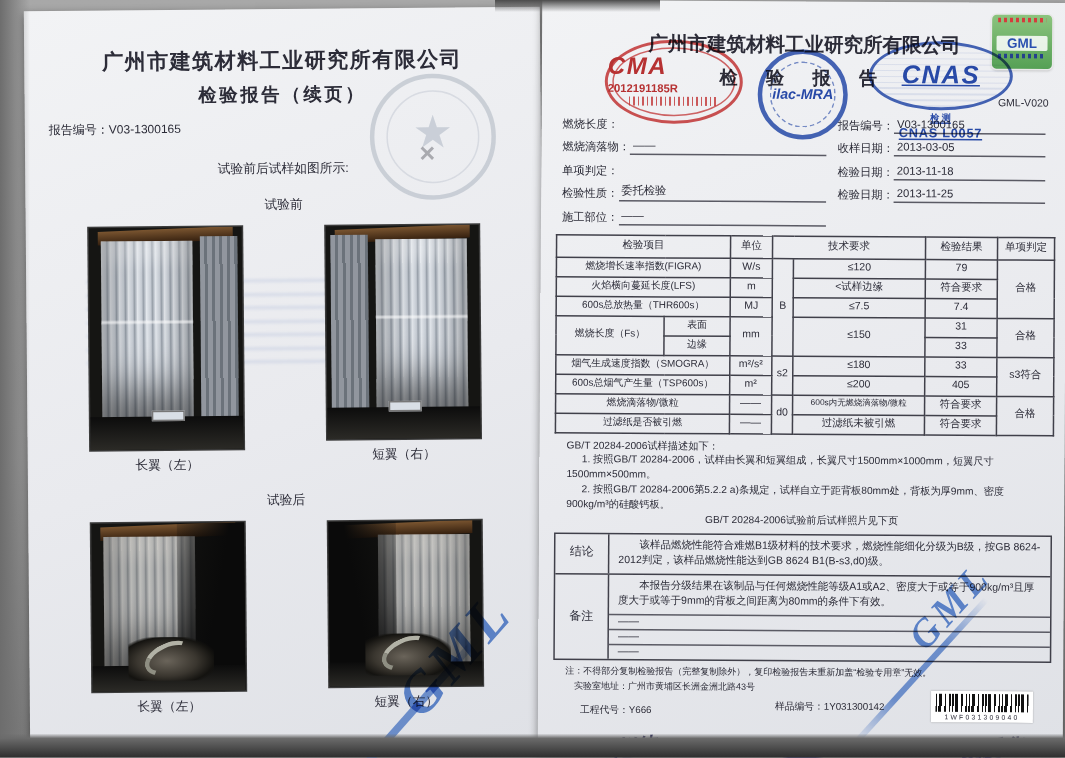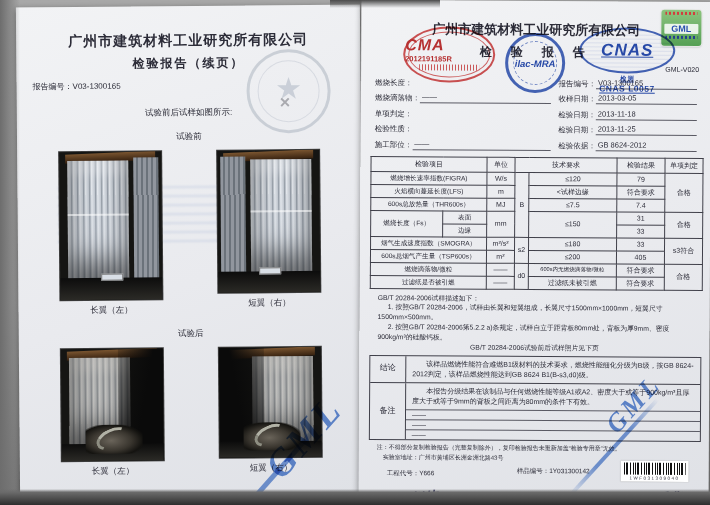"委托检验" span.f-value { html: none -> <span>委托检验</span> }
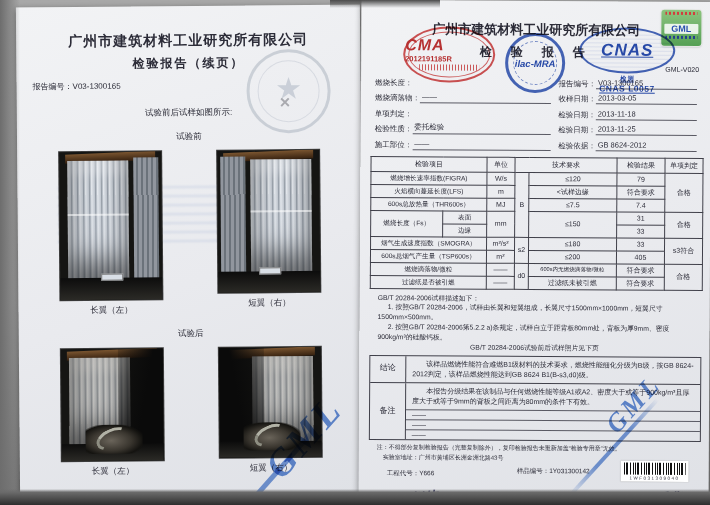"检验依据：" div.f-cell { html: <div> <span>检验依据：</span> <span>GB 8624-2012</span> </div> -> none }
